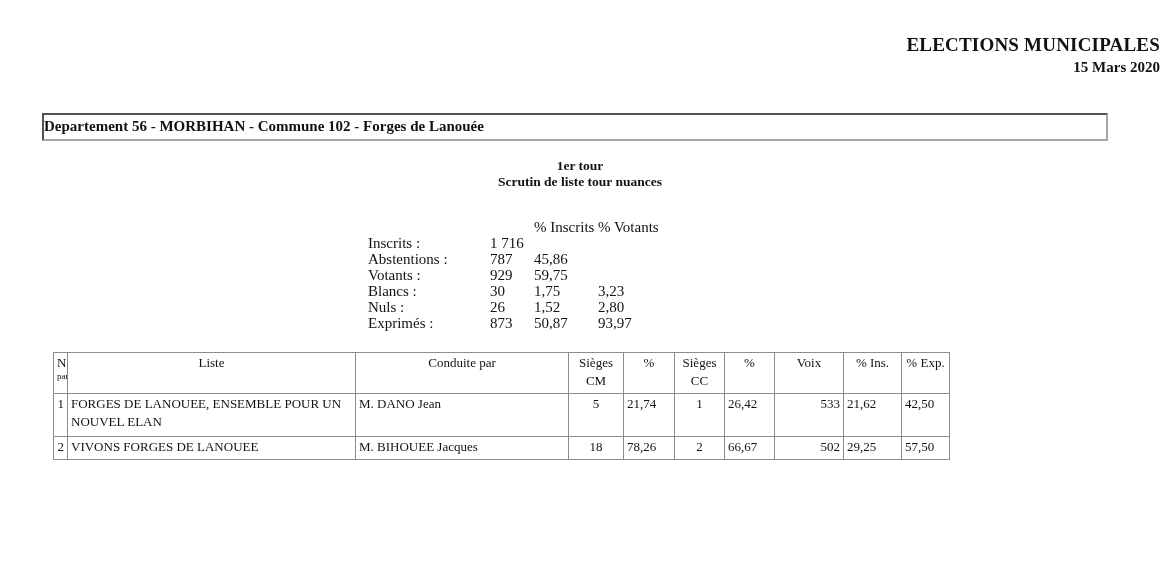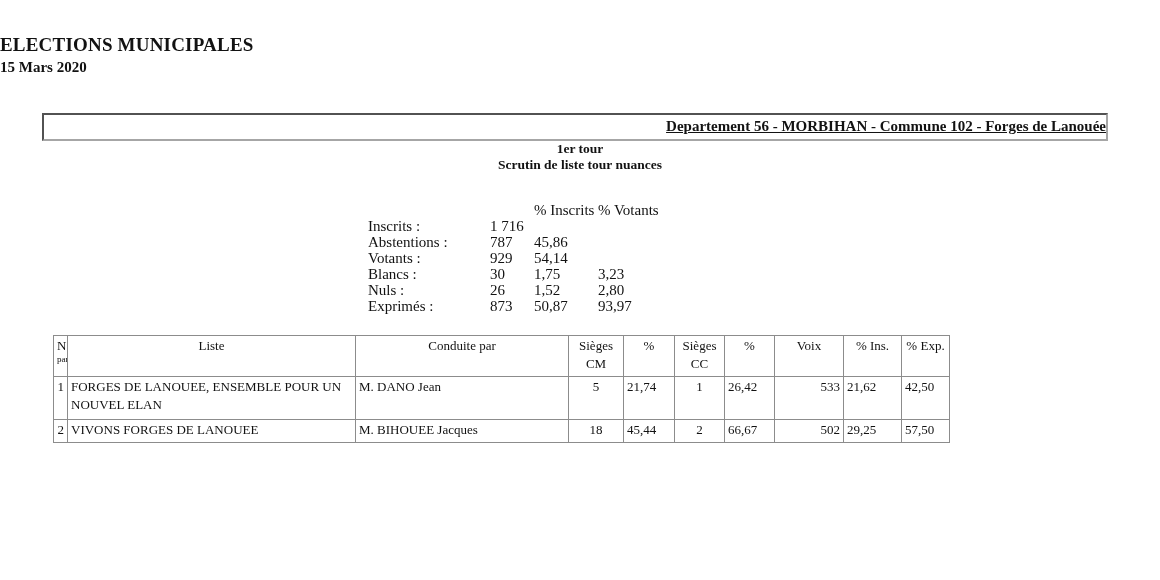"ELECTIONS MUNICIPALES" .title-block { text-align: left -> right }
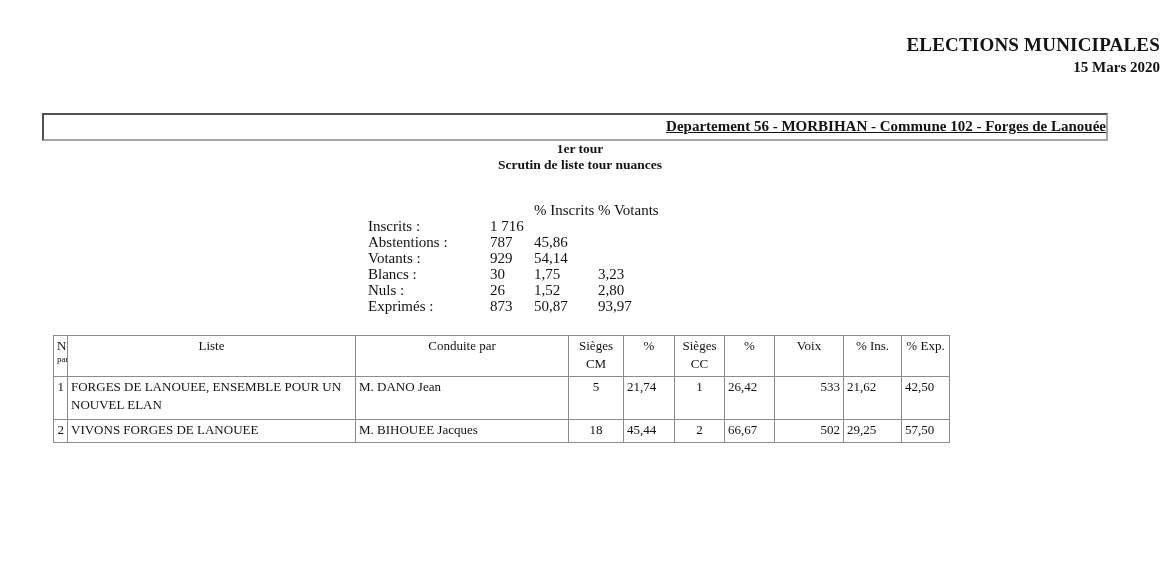"Departement 56 - MORBIHAN -" .dept-box { text-align: right -> left; text-decoration: underline -> none }
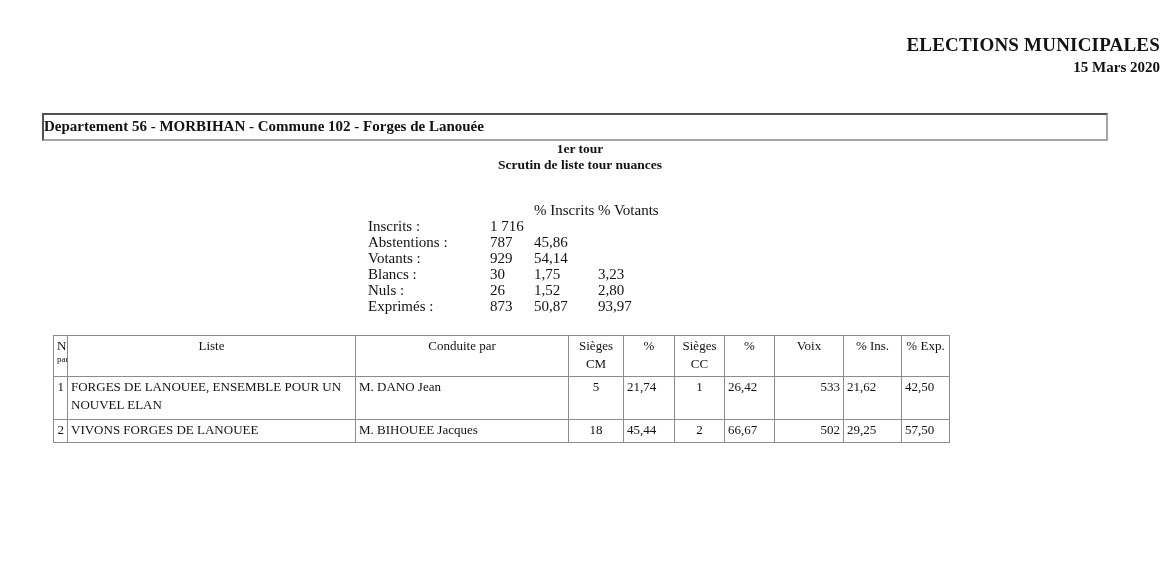"1er tour" .round-block { margin-top: none -> 17px }
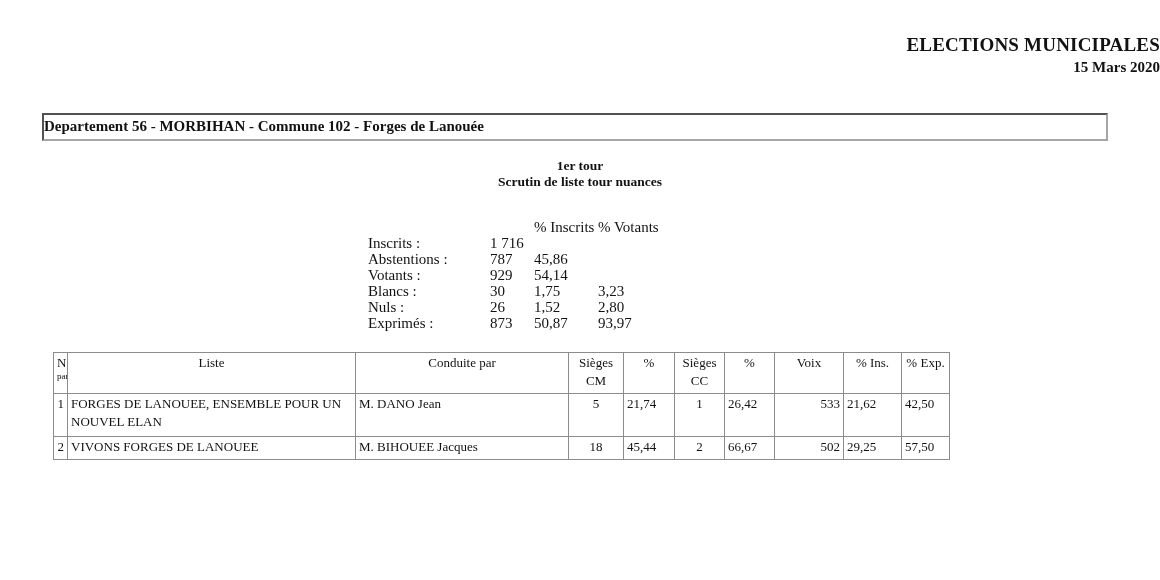"54,14" td.c-pins { text: 54,14 -> 59,75 }
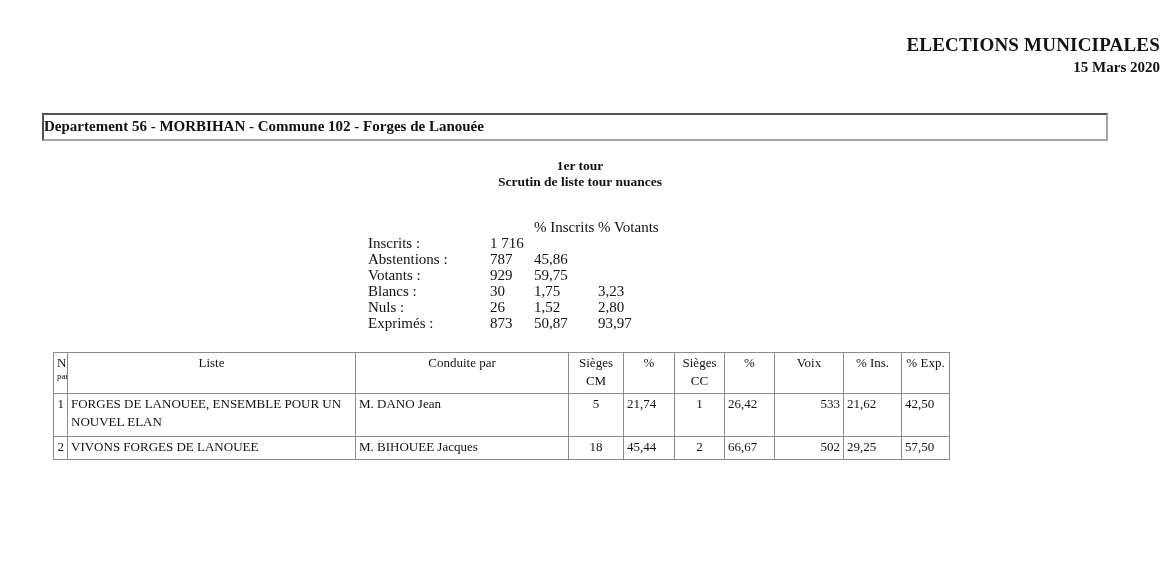"45,44" td.d-pct { text: 45,44 -> 78,26 }
